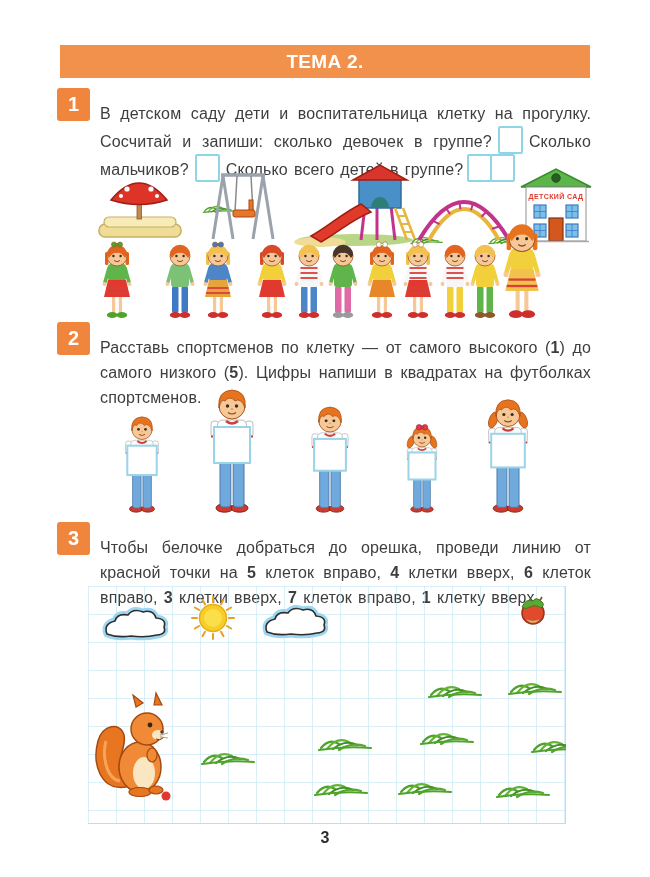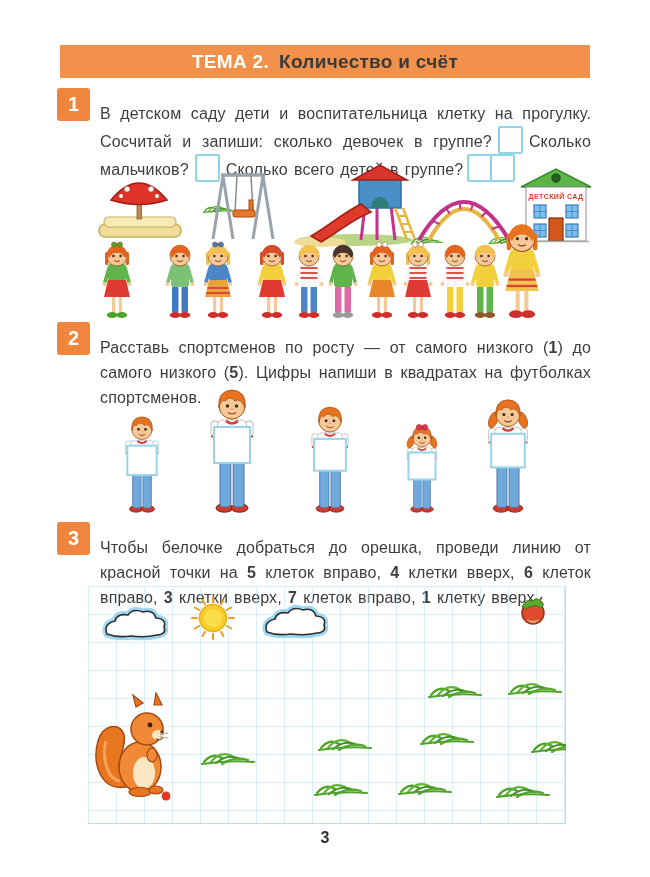"Количество и счёт" span.title { html: <span>Количество и счёт</span> -> none }
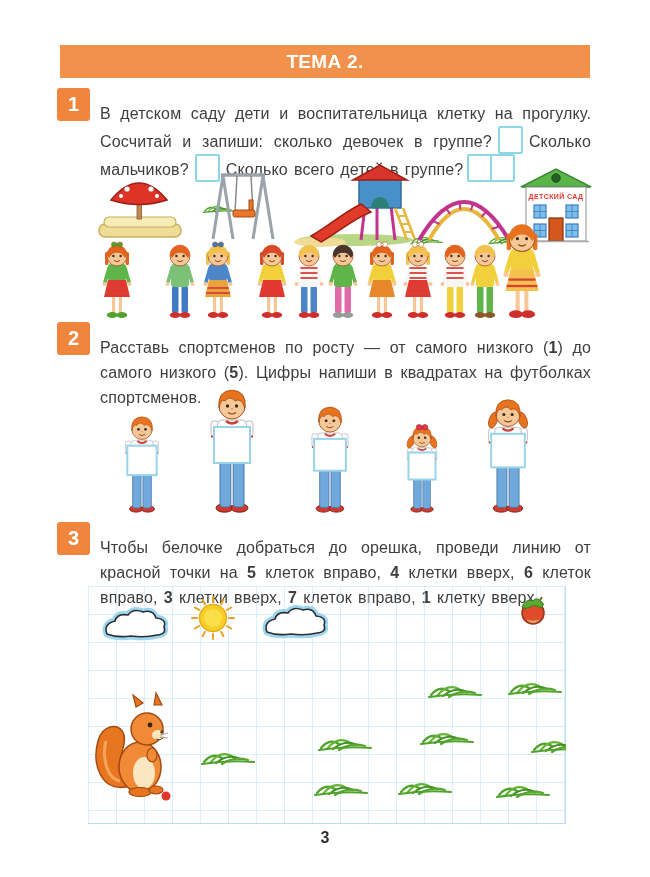"Расставь спортсменов по росту —" span { text: росту — от самого низкого -> клетку — от самого высокого }
